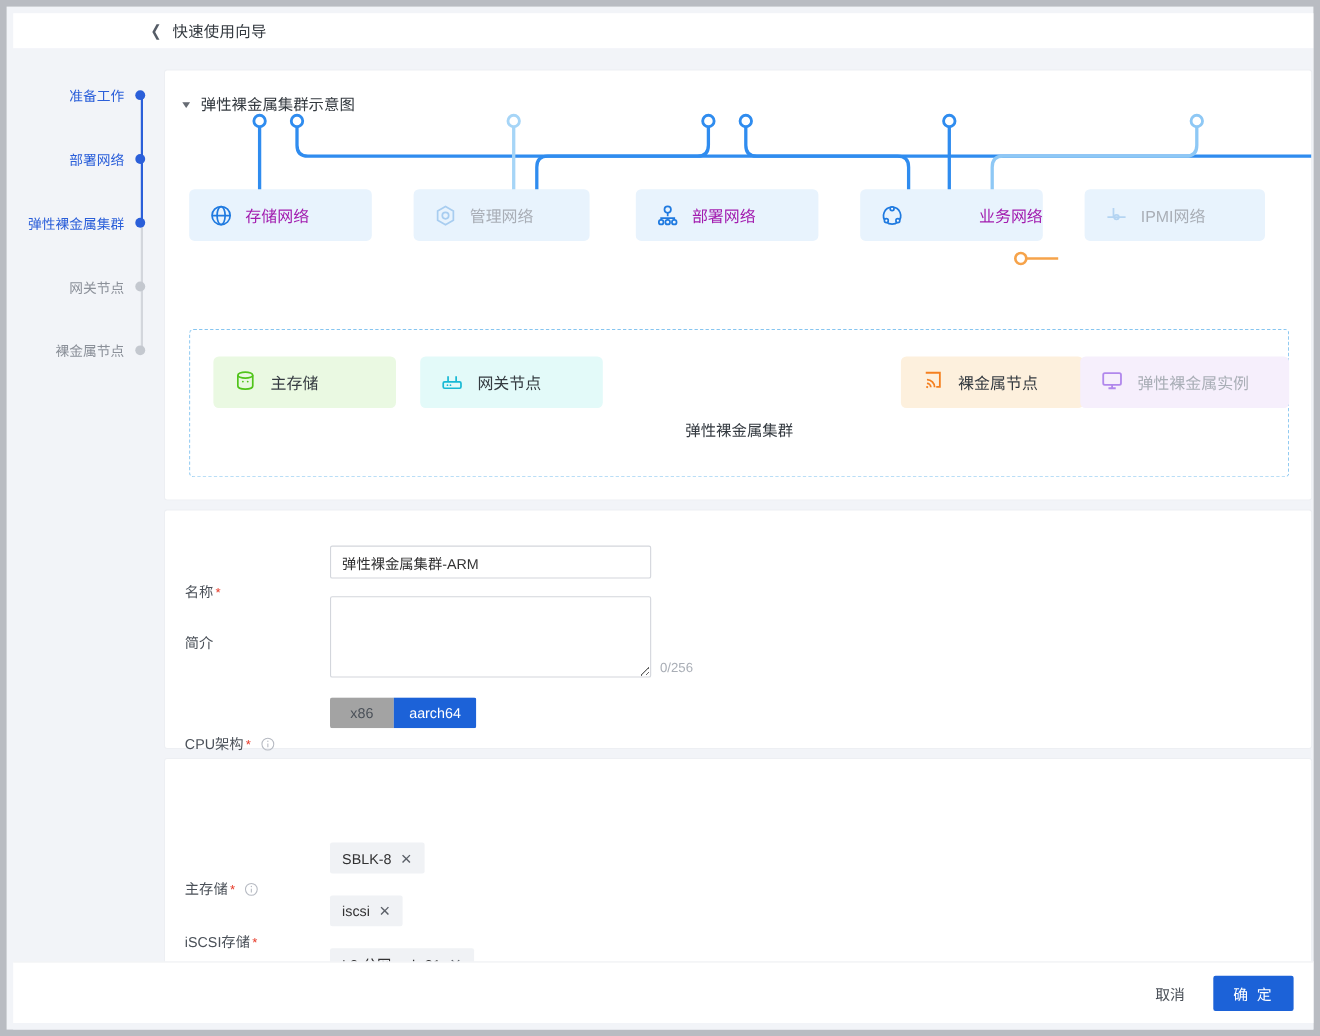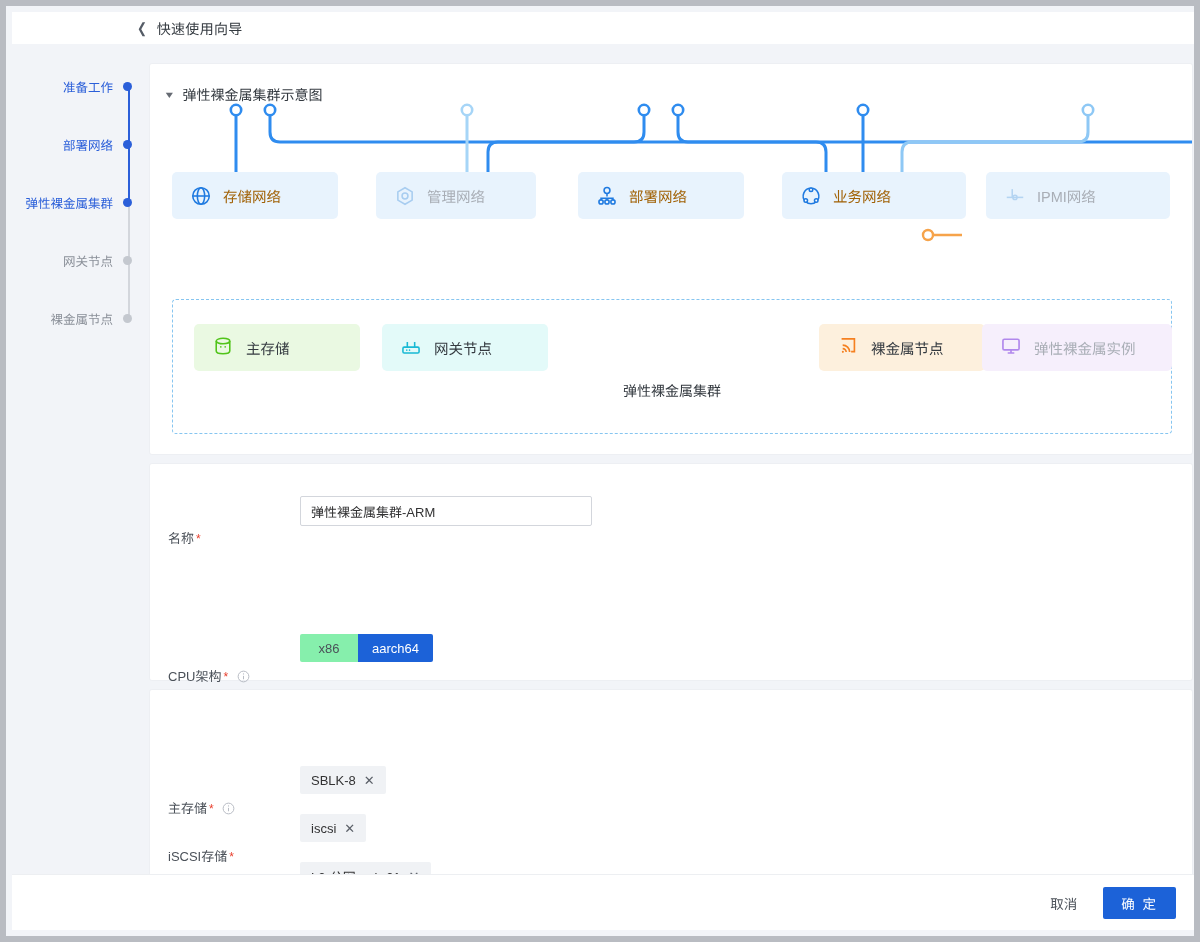"存储网络" .netbox .nb-label { color: #a16207 -> #a21caf }
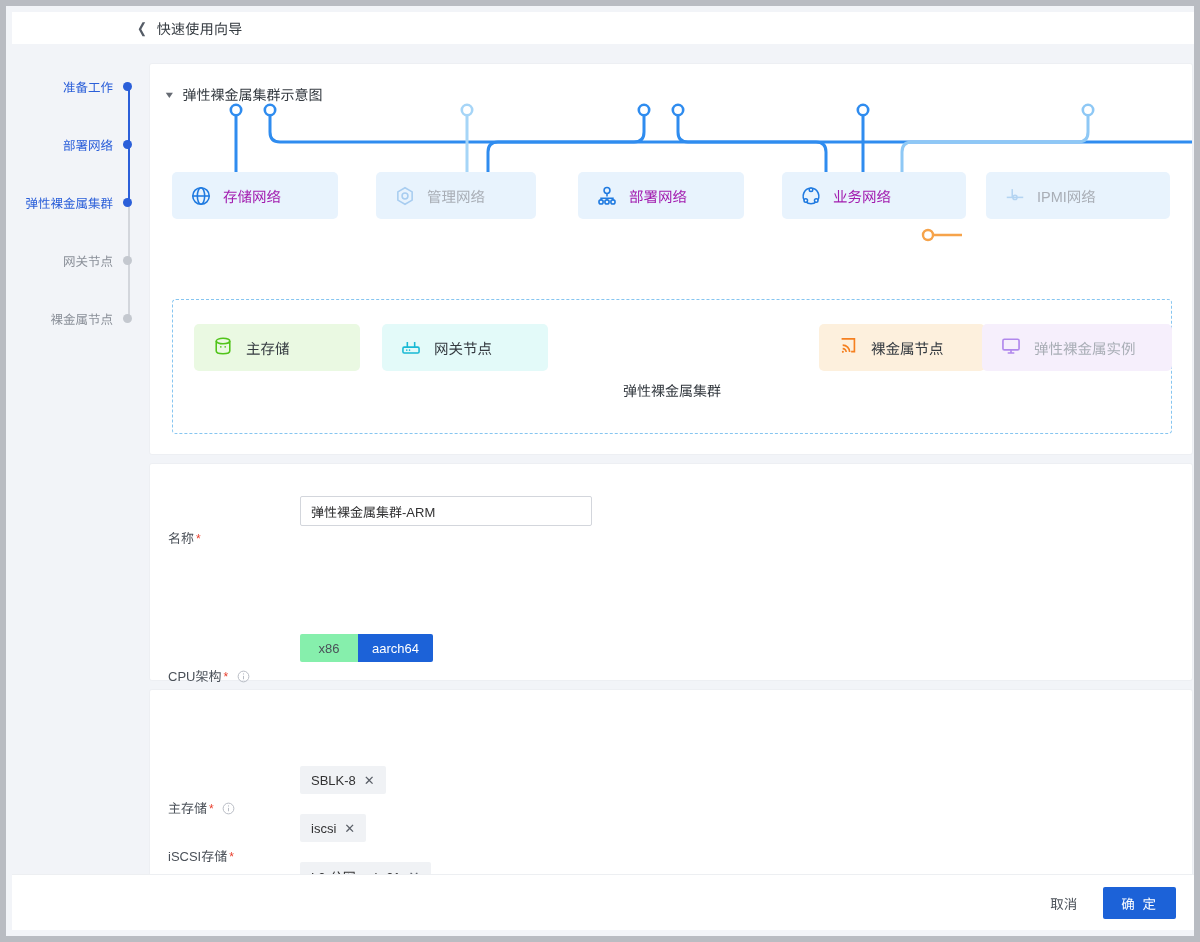"业务网络" div.netbox { justify-content: none -> space-between; width: 184px -> 166px }
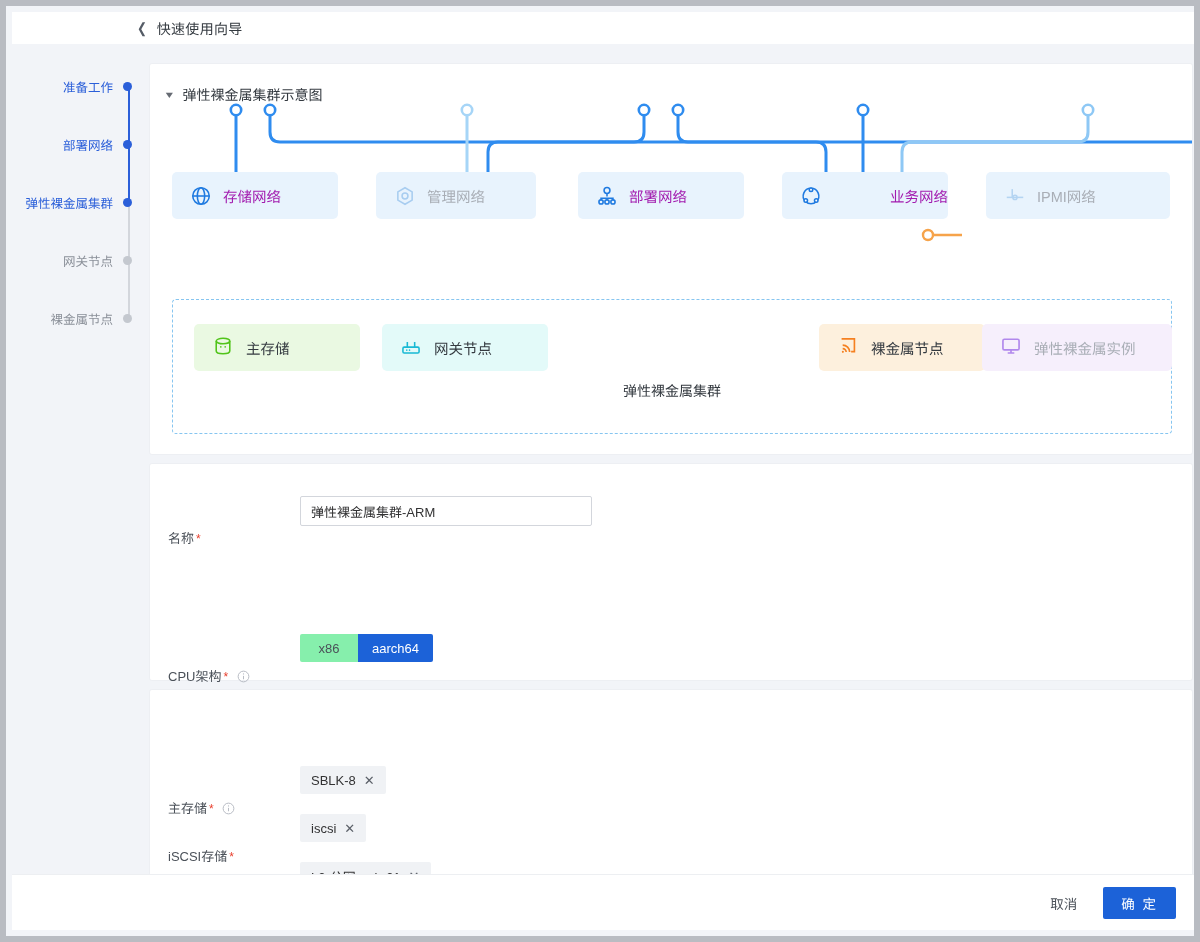"IPMI网络" div.netbox { width: 184px -> 164px }
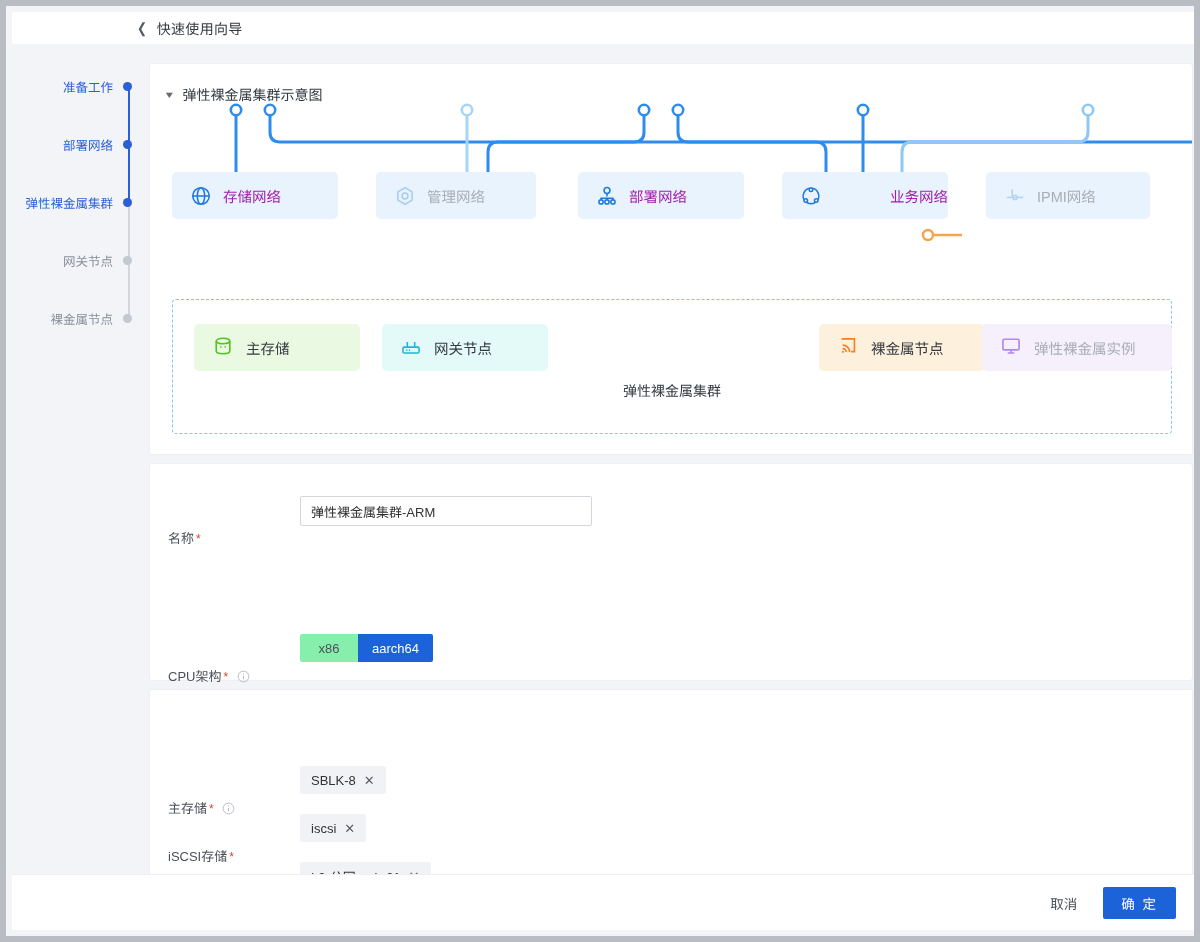"简介" div.frow { html: none -> <div> <div>简介</div> <textarea></textarea> <span>0/256</span> </div> }
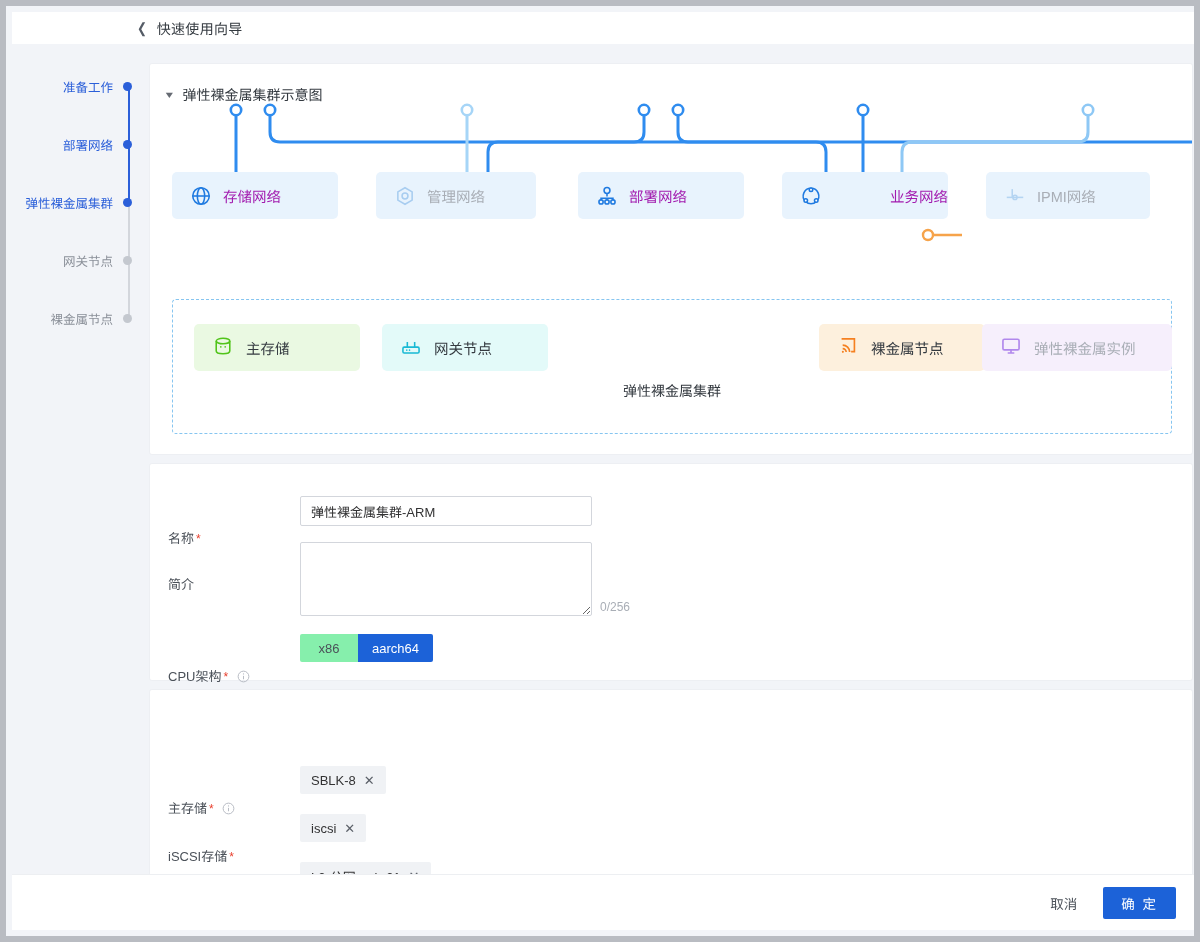"x86" .seg-item { background: #86efac -> #a3a3a3 }
